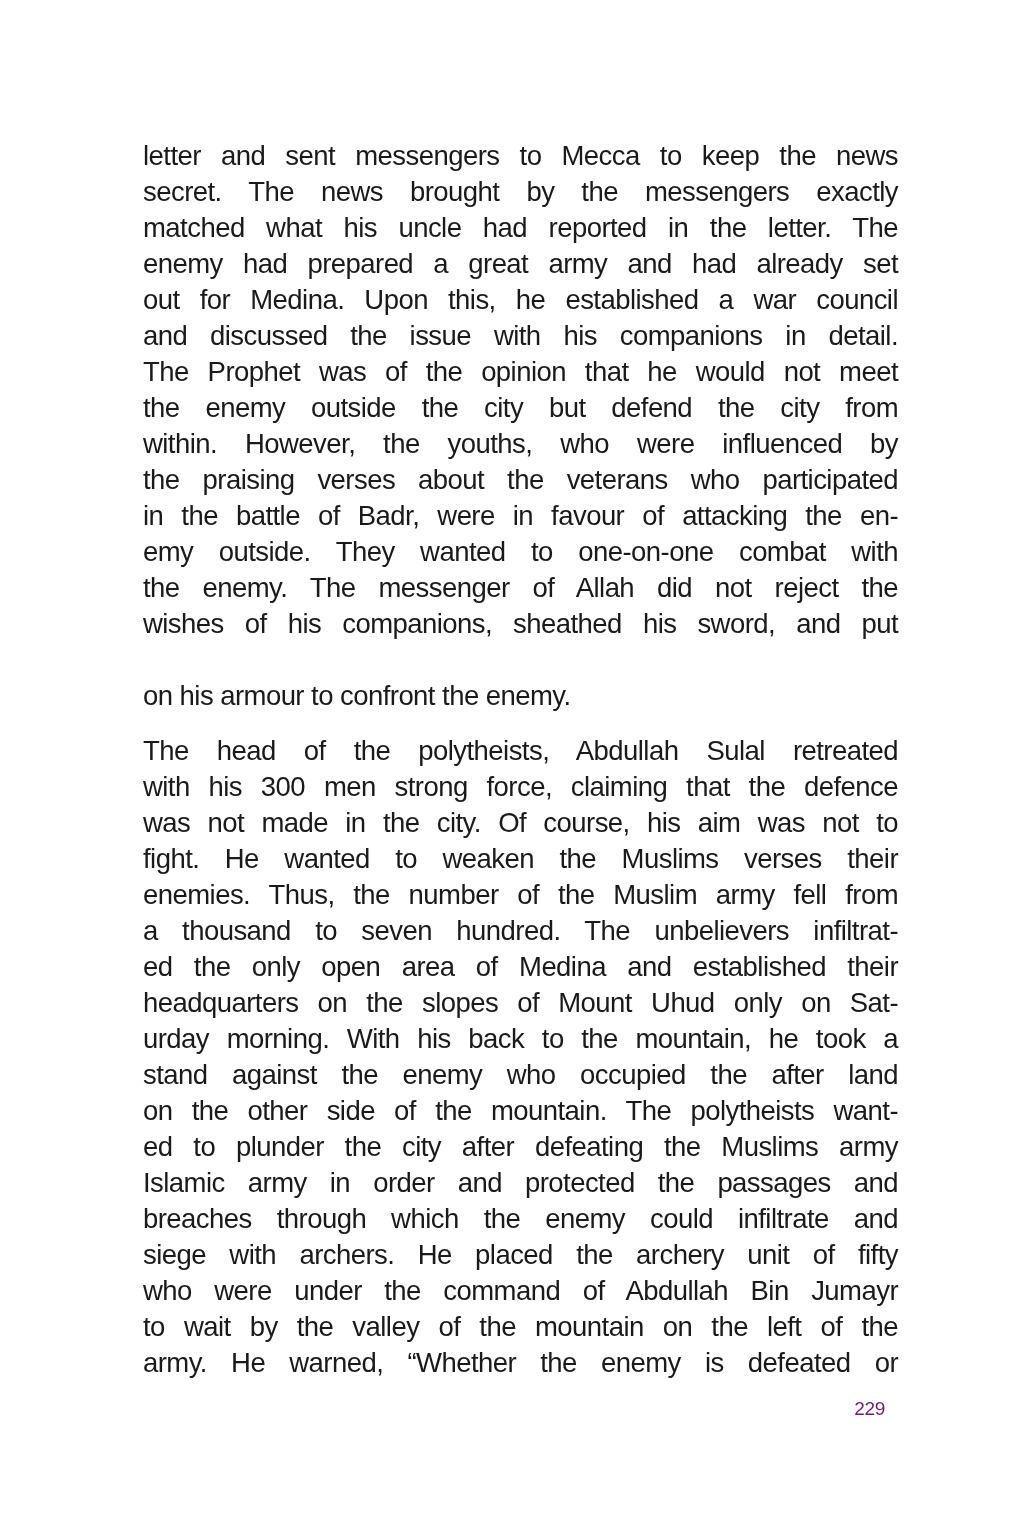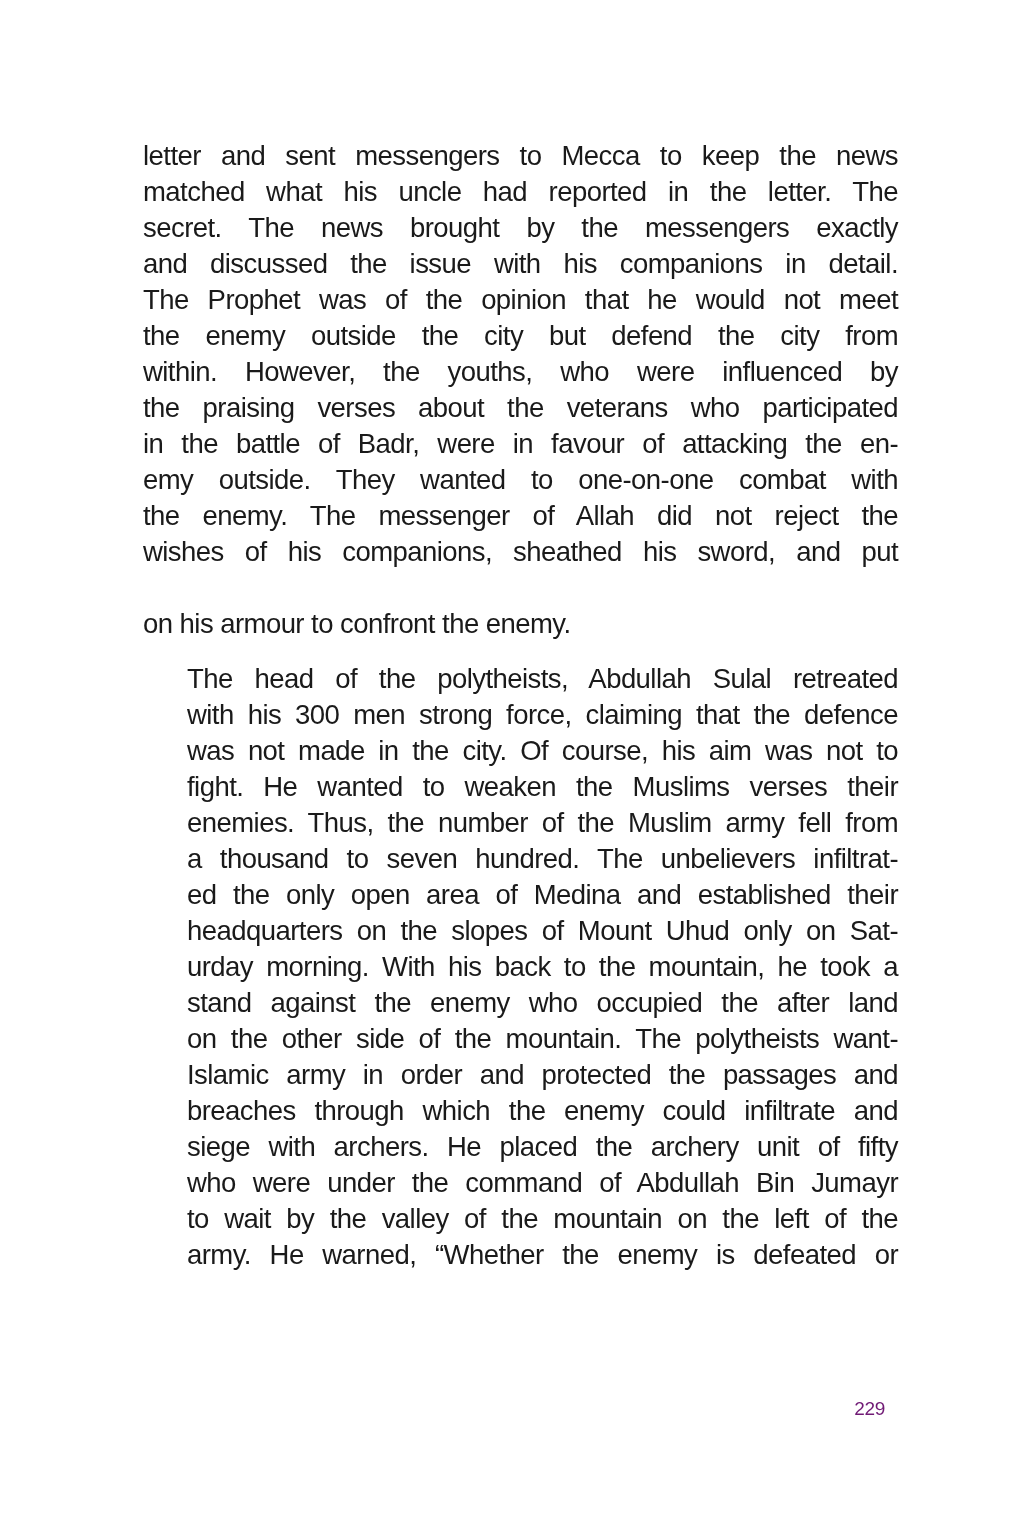"matched what his uncle had" span.line { order: before "secret. The news brought by" -> after "secret. The news brought by" }
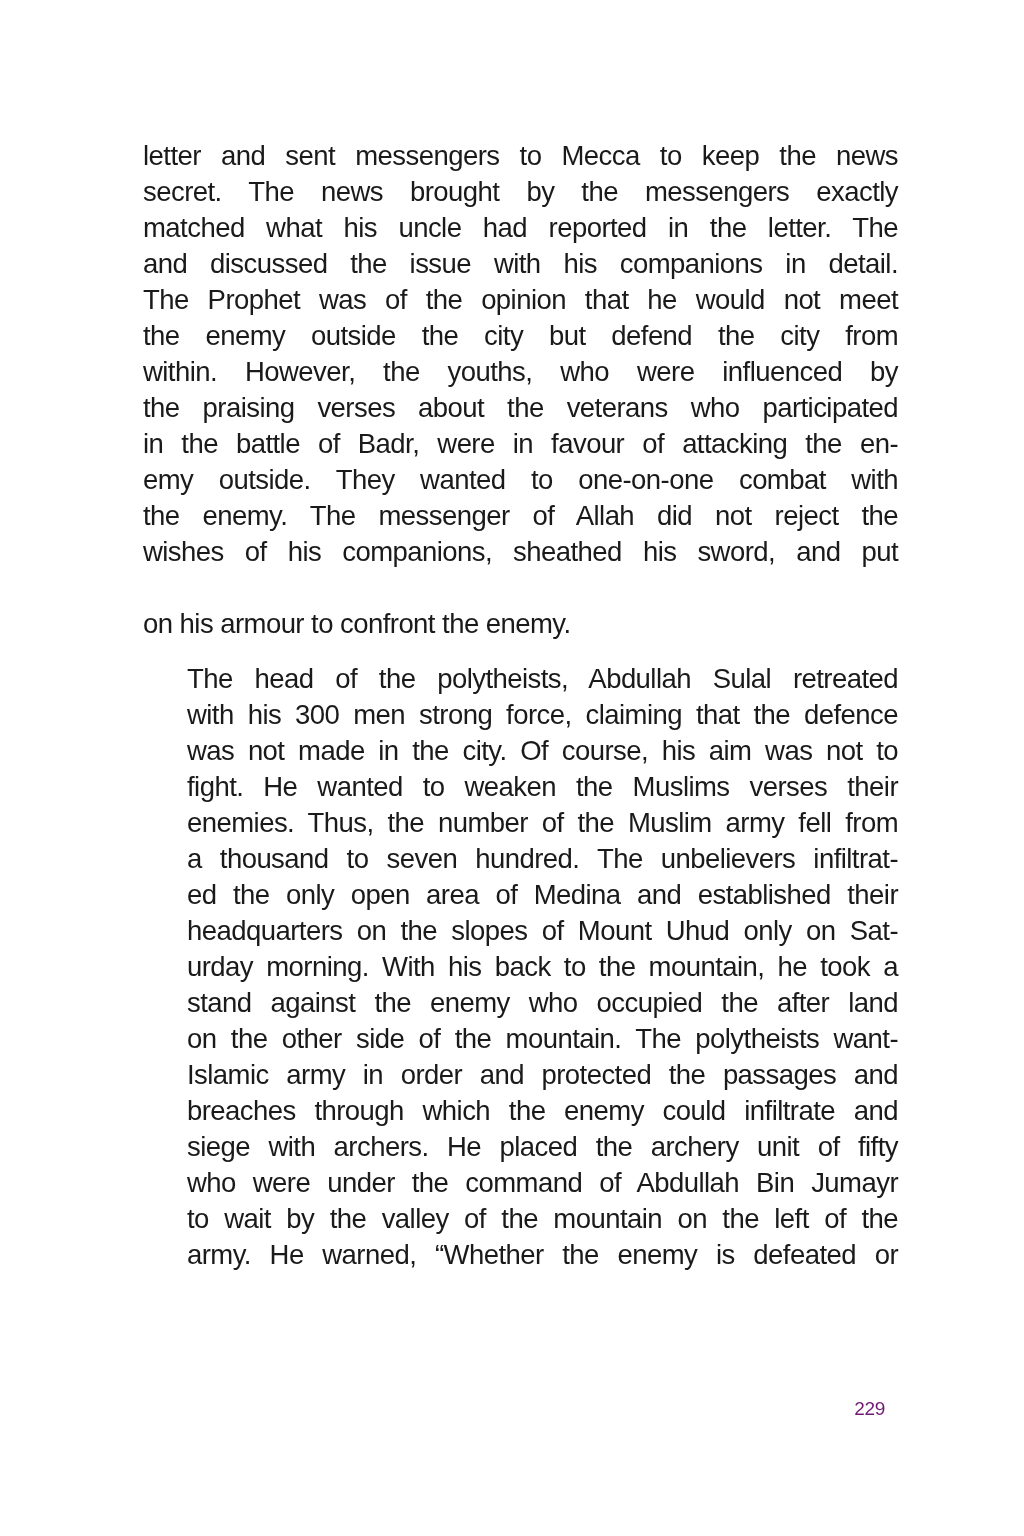"enemy had prepared a great" span.line { html: none -> <span>enemy had prepared a great army and had already set</span> }
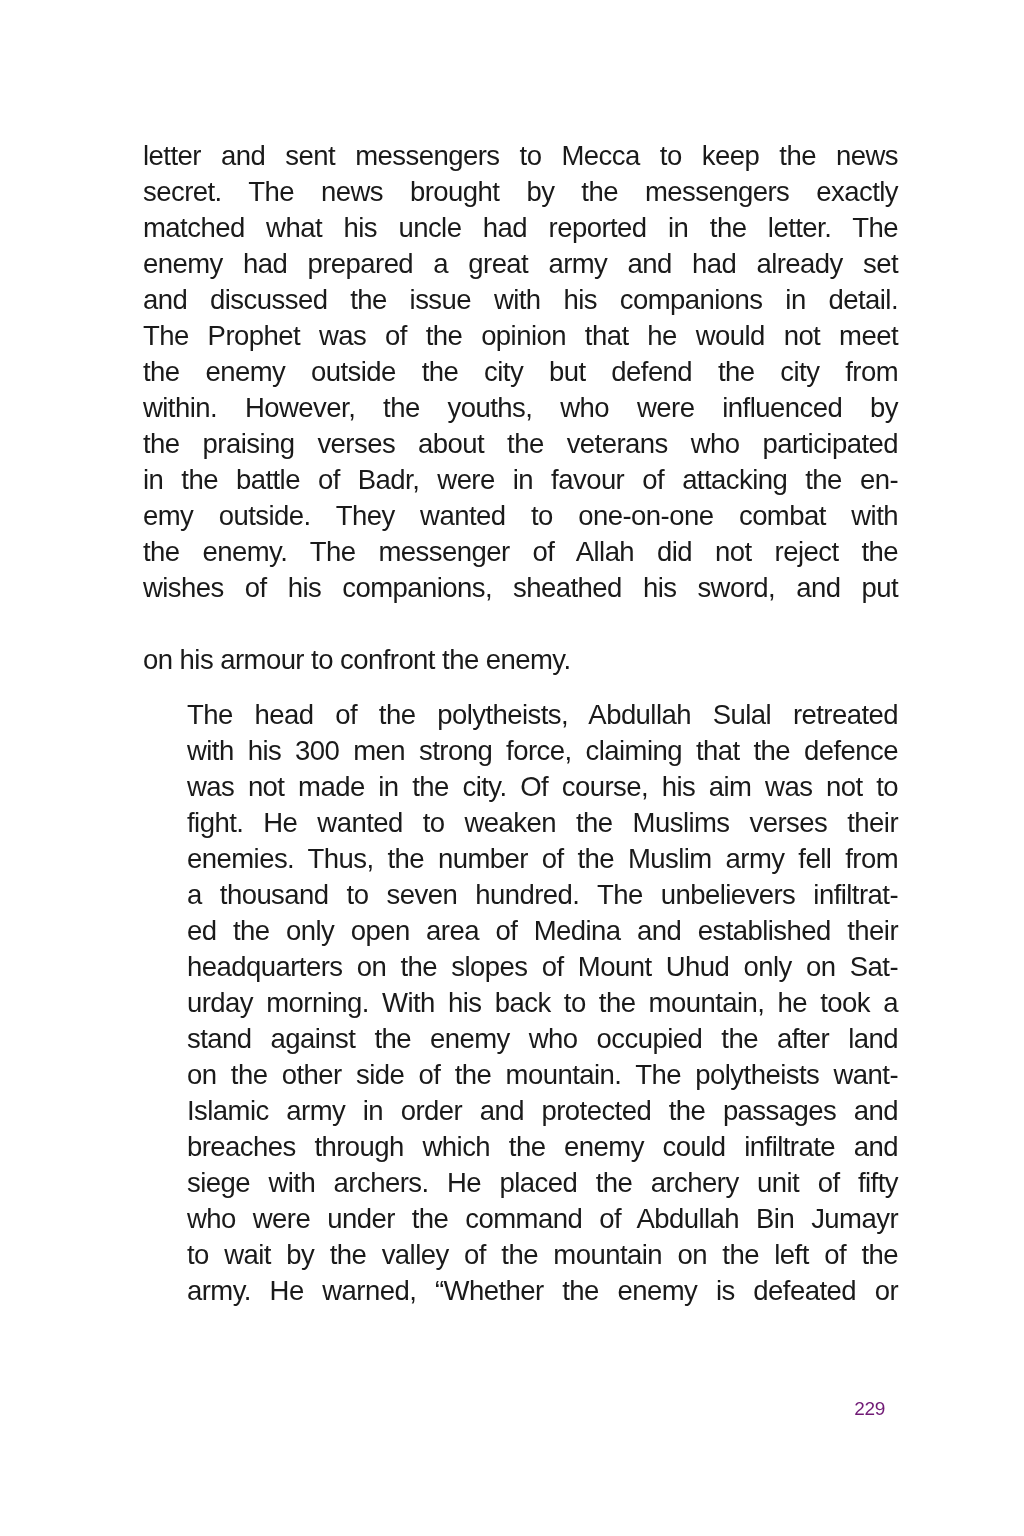"out for Medina. Upon this," span.line { html: none -> <span>out for Medina. Upon this, he established a war council</span> }
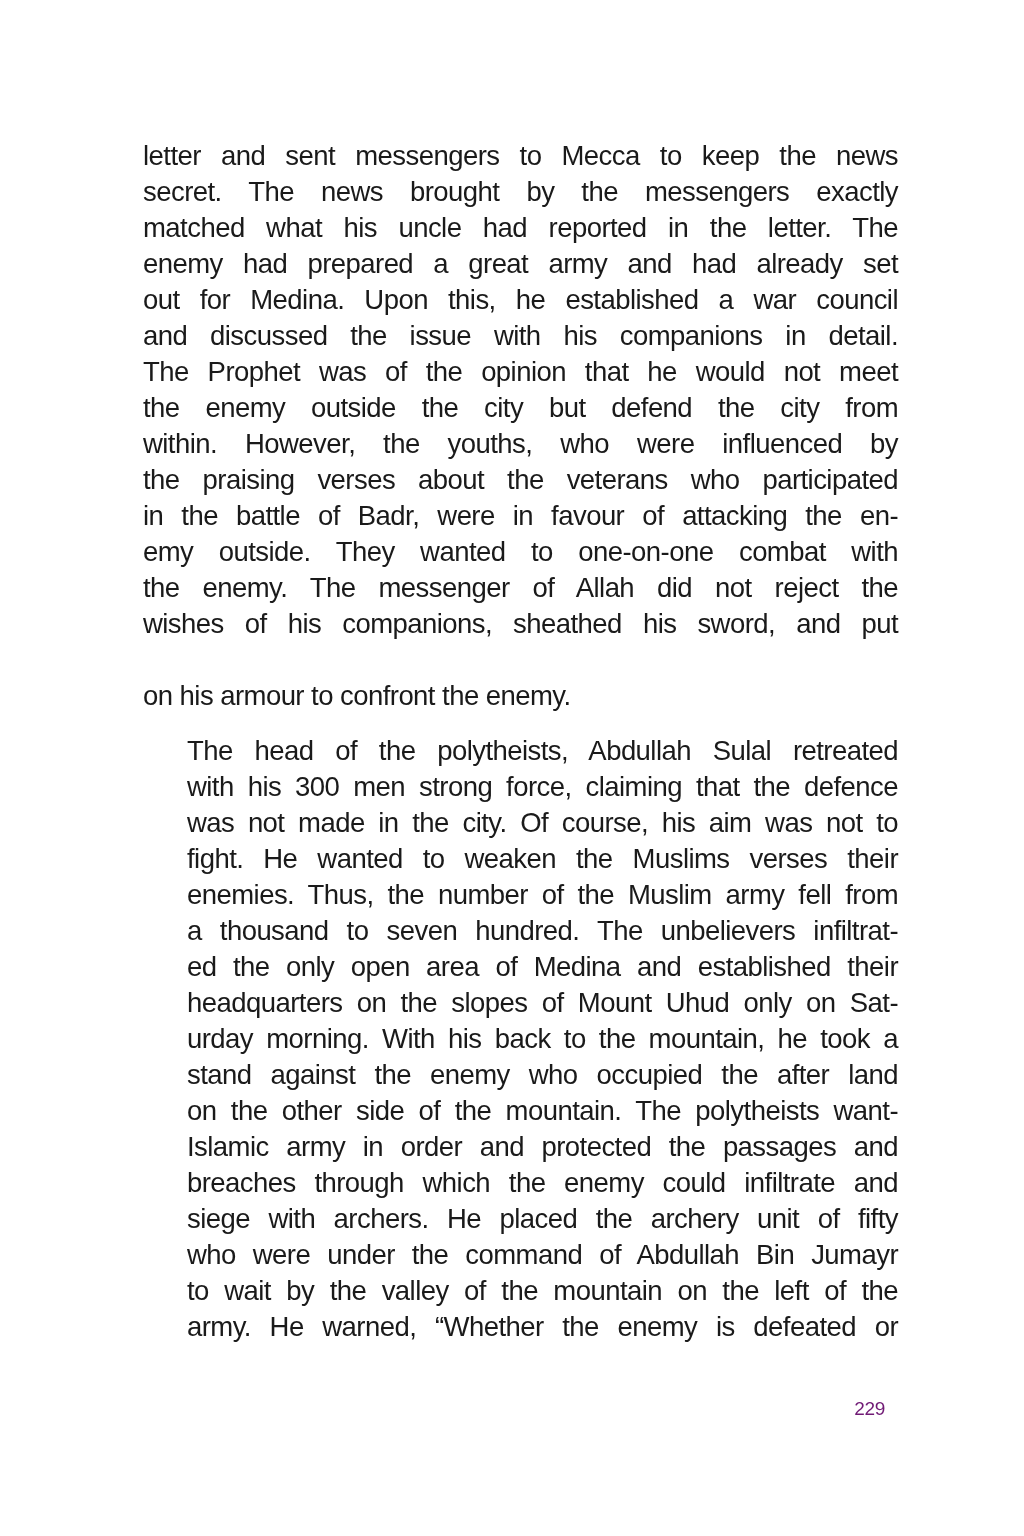"The head of the polytheists," .para + .para { margin-left: 44px -> none }
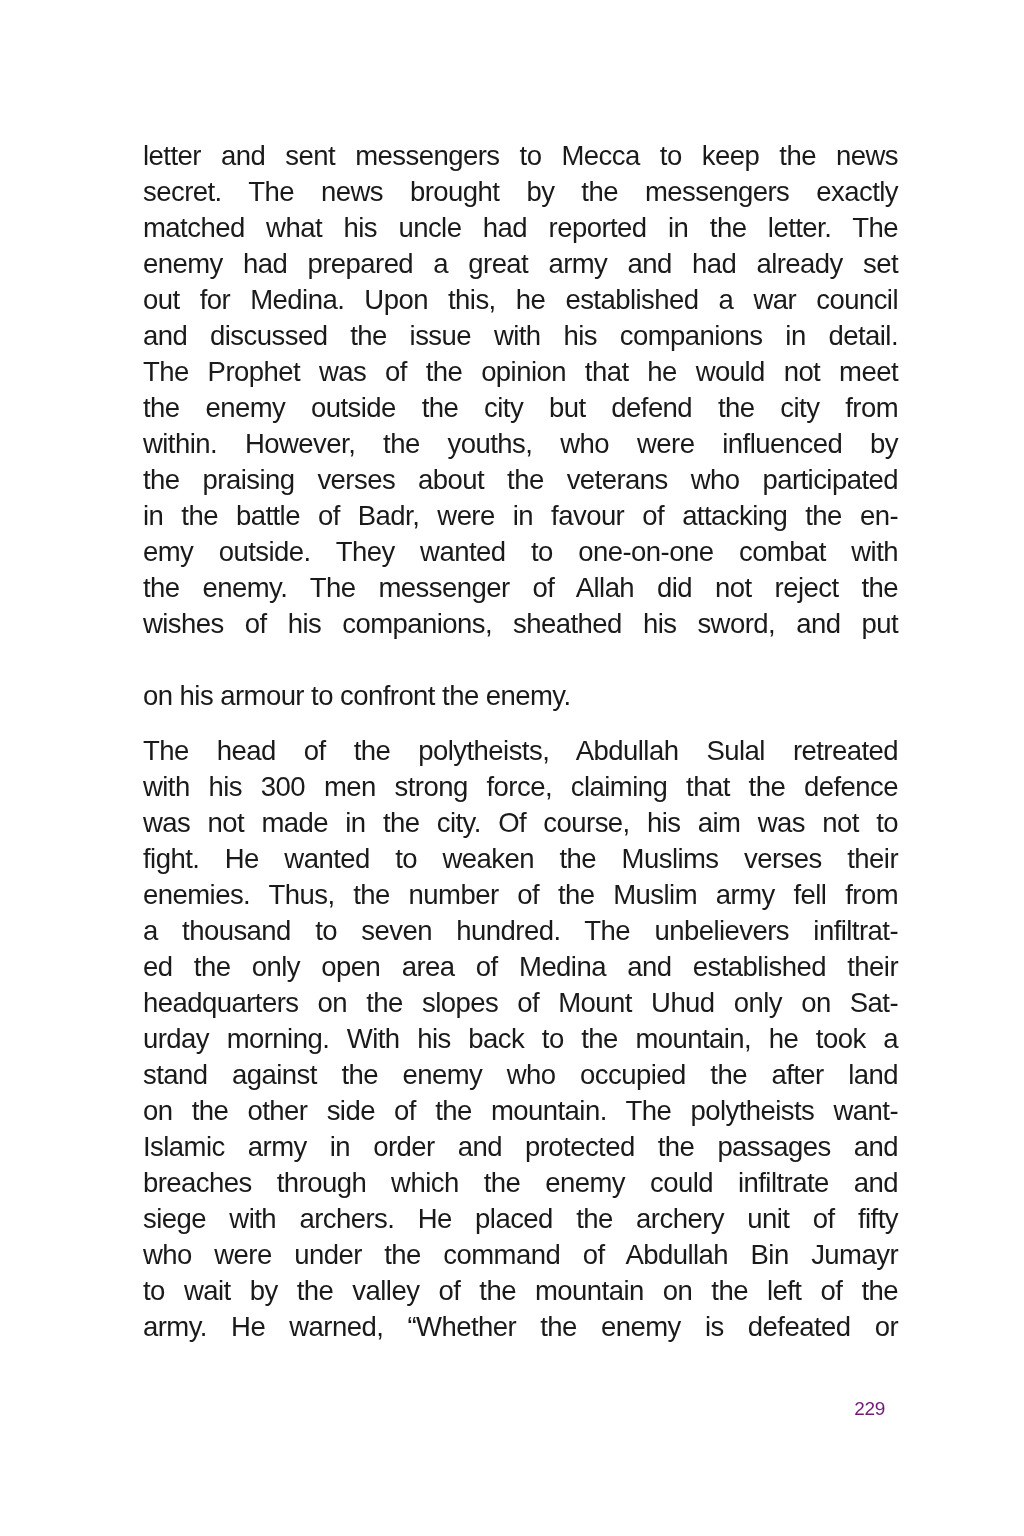"ed to plunder the city" span.line { html: none -> <span>ed to plunder the city after defeating the Muslims army</span> }
